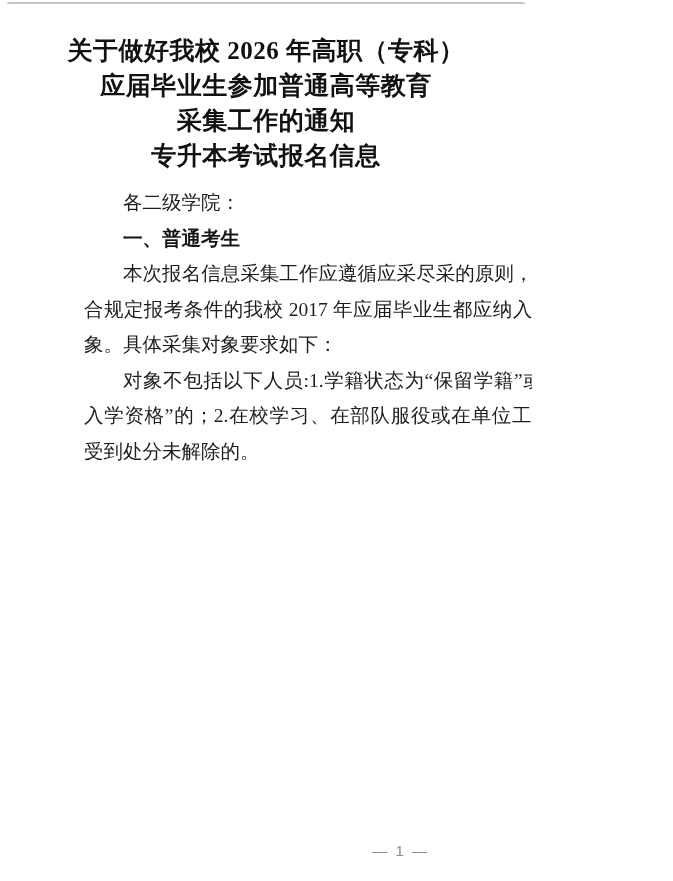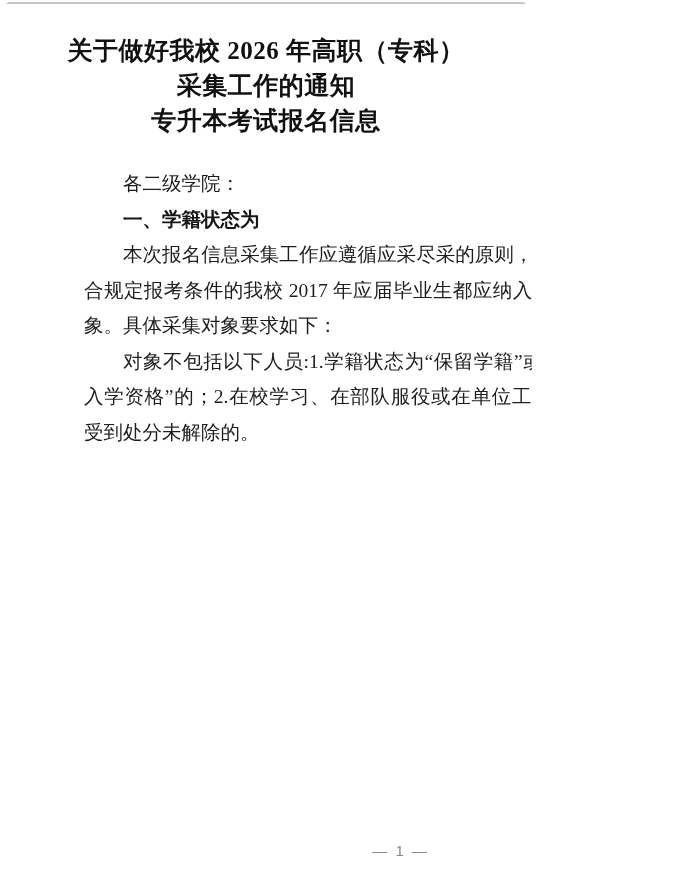"应届毕业生参加普通高等教育" span.title-line { html: none -> <span>应届毕业生参加普通高等教育</span> }
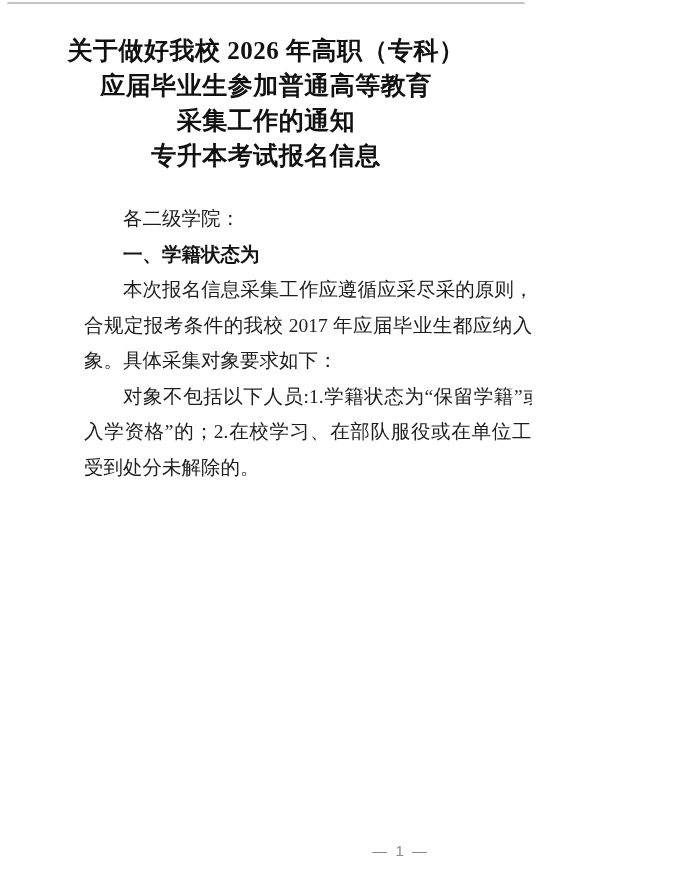"各二级学院：" .body-text { margin-top: 28px -> 12px }
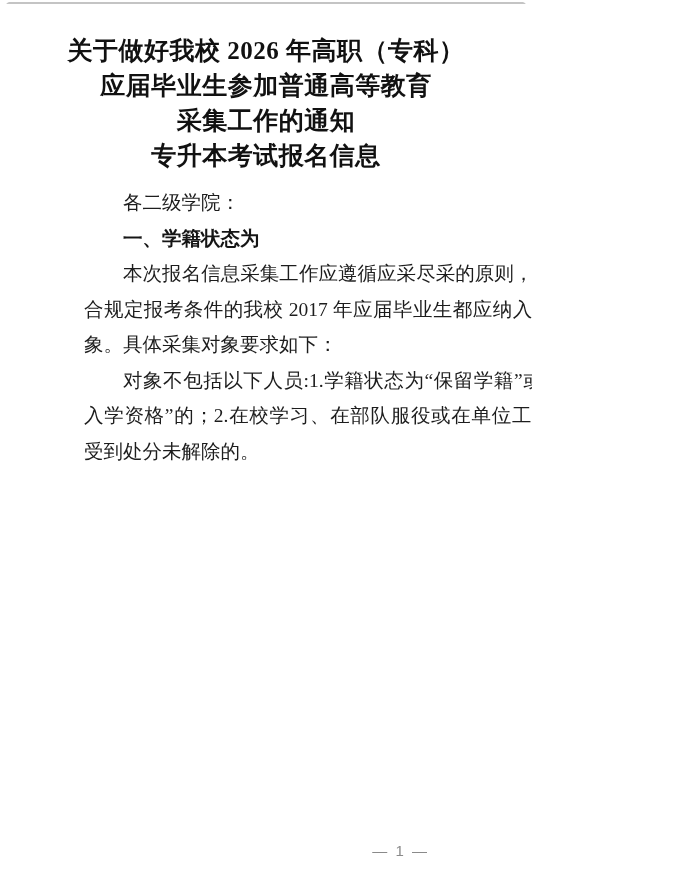"一、学籍状态为" p.section-heading { text: 学籍状态为 -> 普通考生 }
